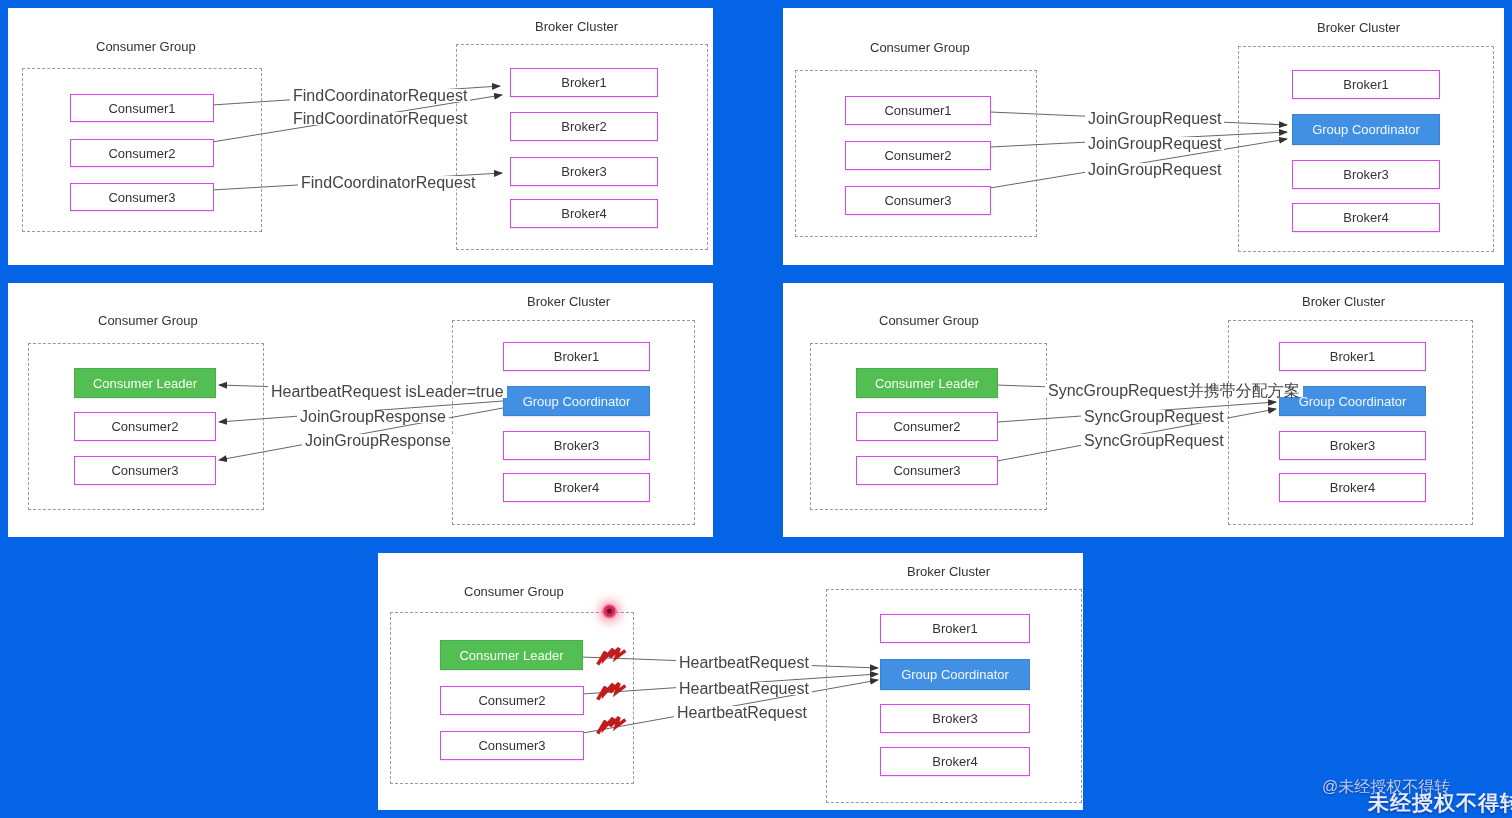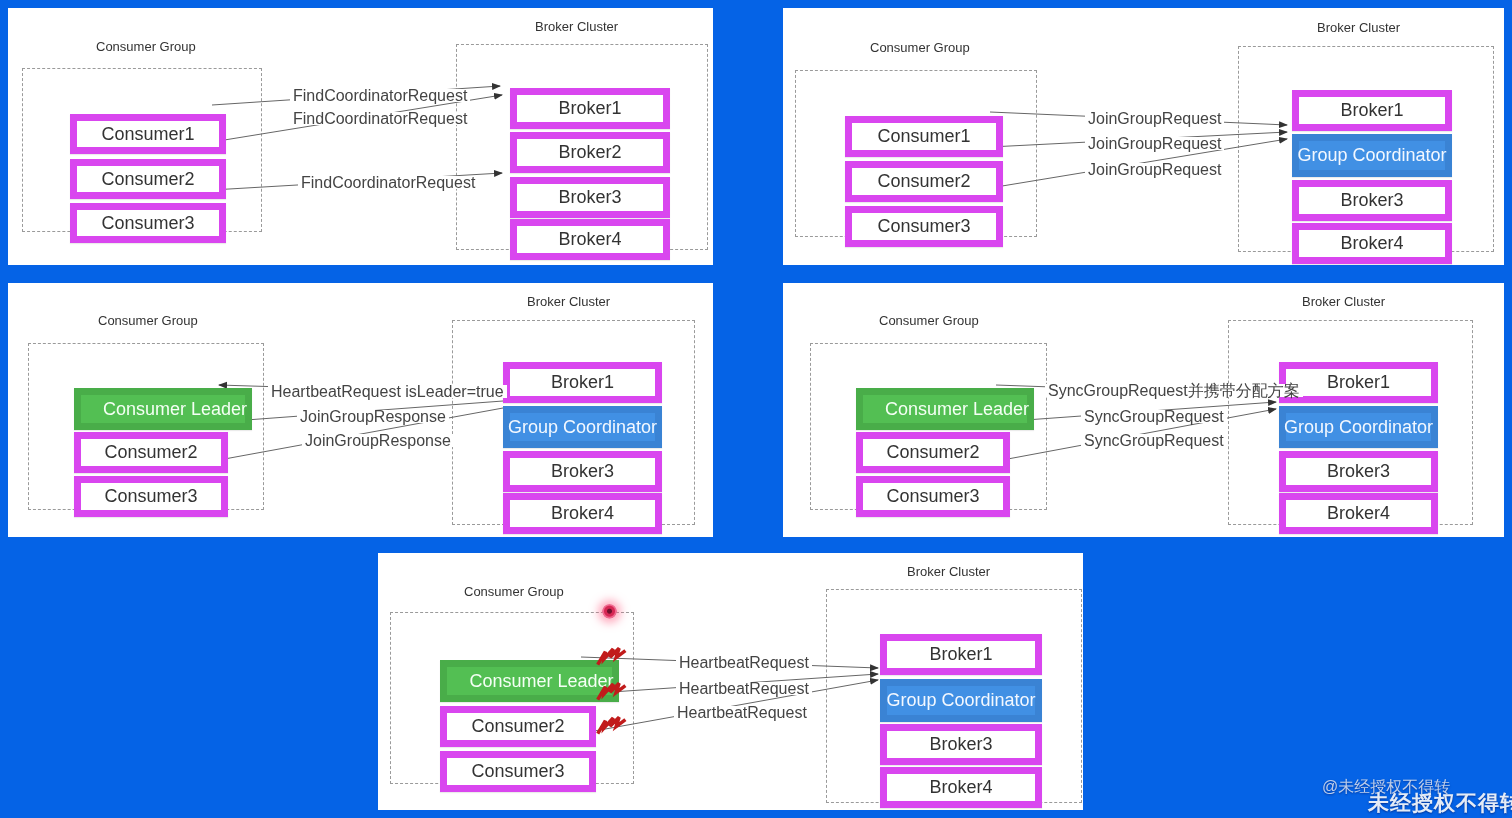"Broker1" .node { border: 7px solid #d946ef -> 1px solid #d946ef; font-size: 18px -> 13px; margin-top: 20px -> none }
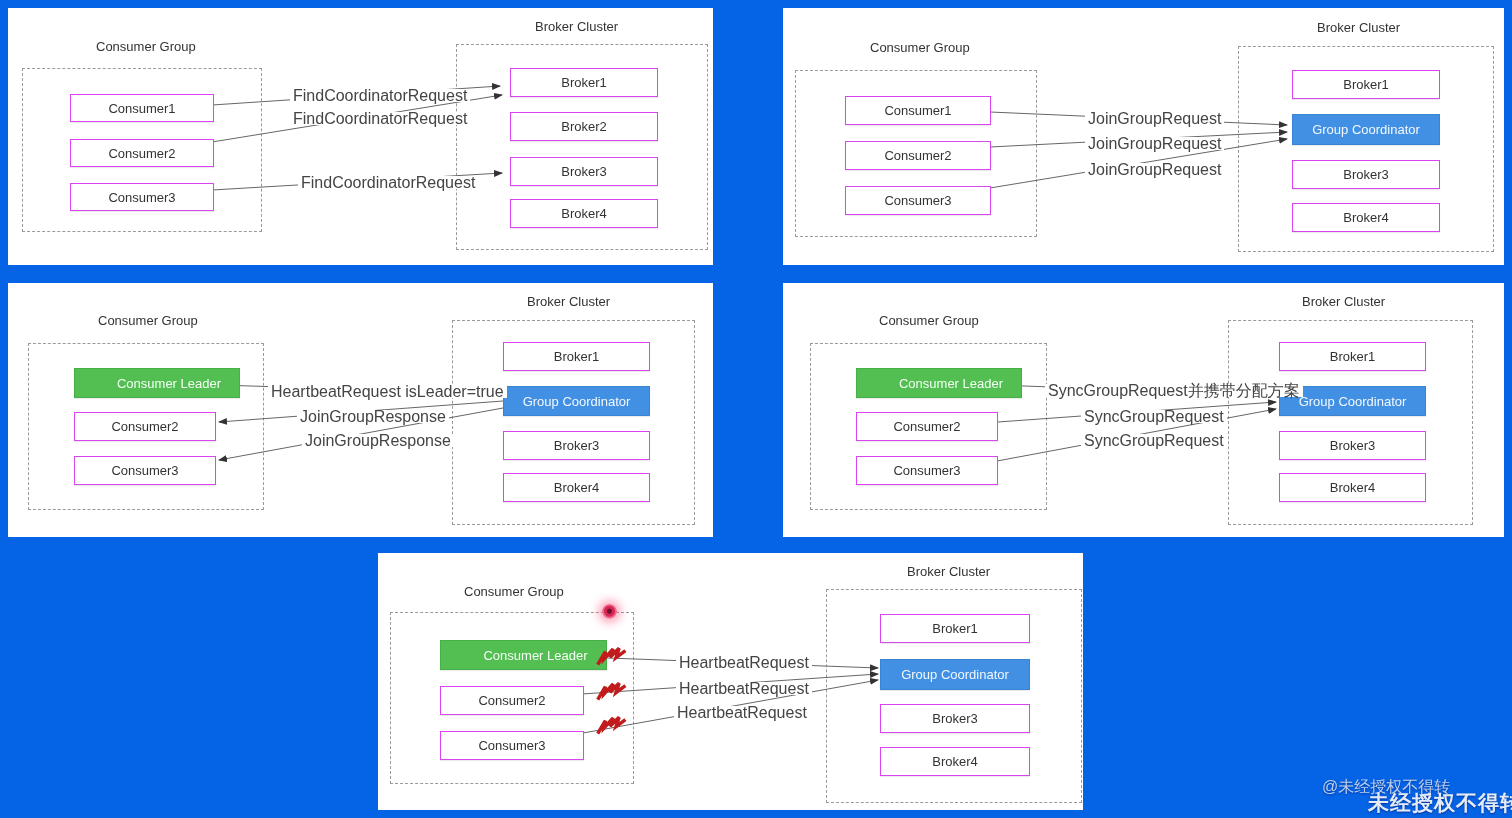"Consumer Leader" .node.leader { padding-left: 24px -> none }
